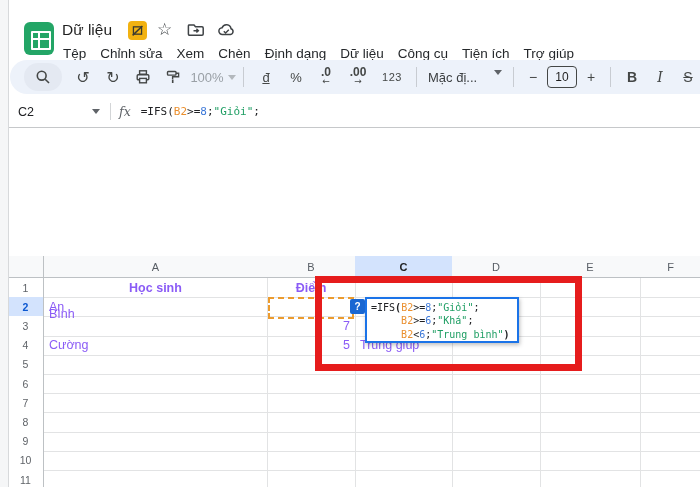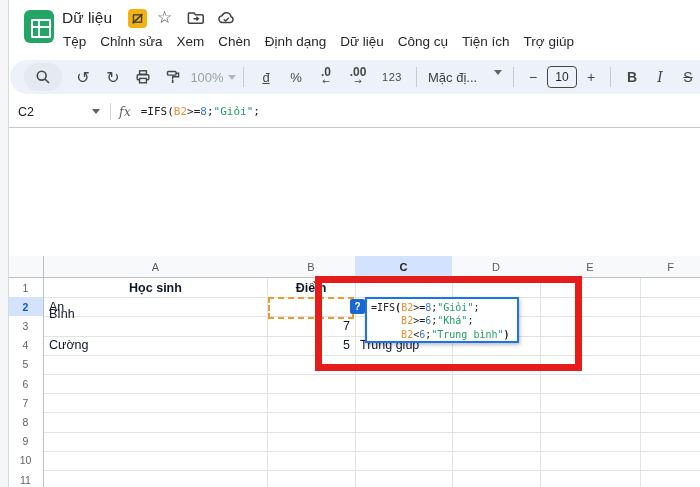"Dữ liệu" #topbar { top: 0 -> 12px }
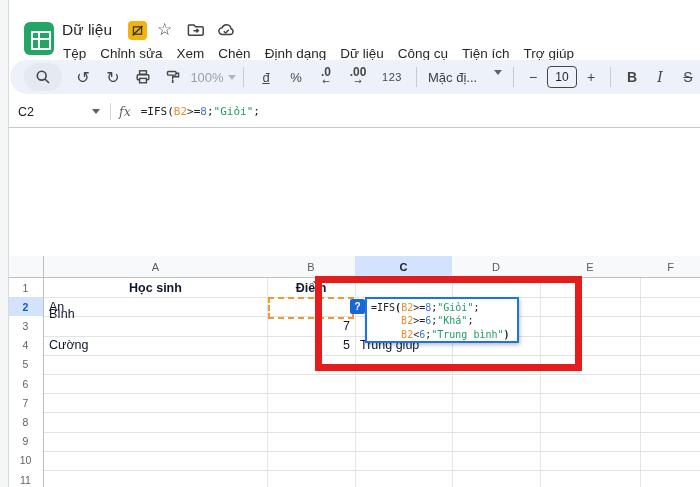"Học sinh" .cell { color: #0f172a -> #8b5cf6 }
